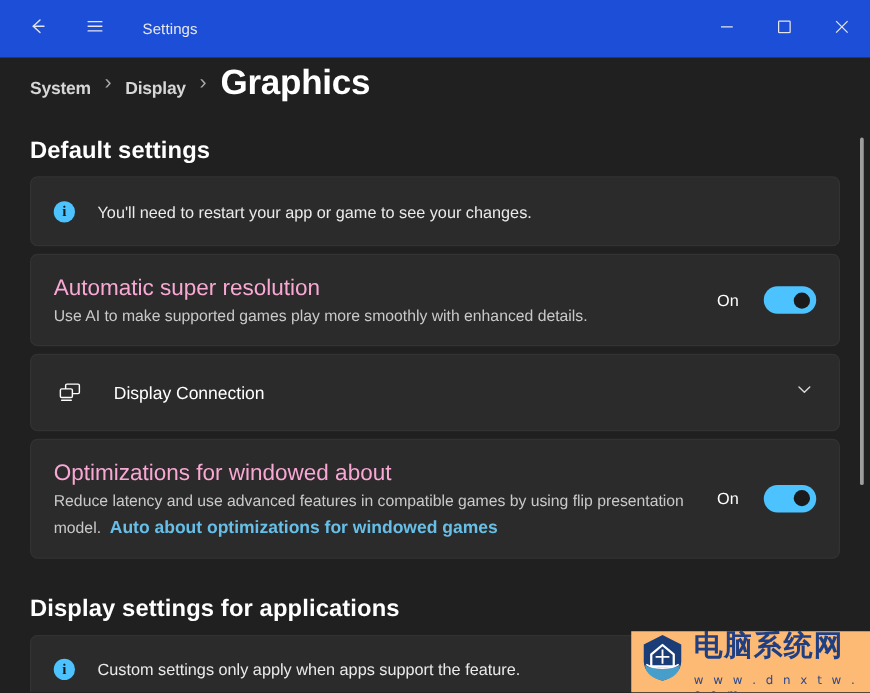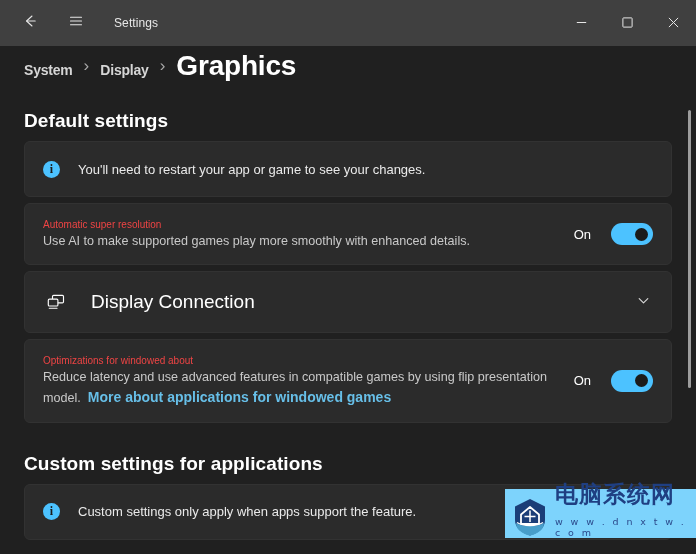"Settings" .titlebar { background: #404040 -> #1d4ed8 }
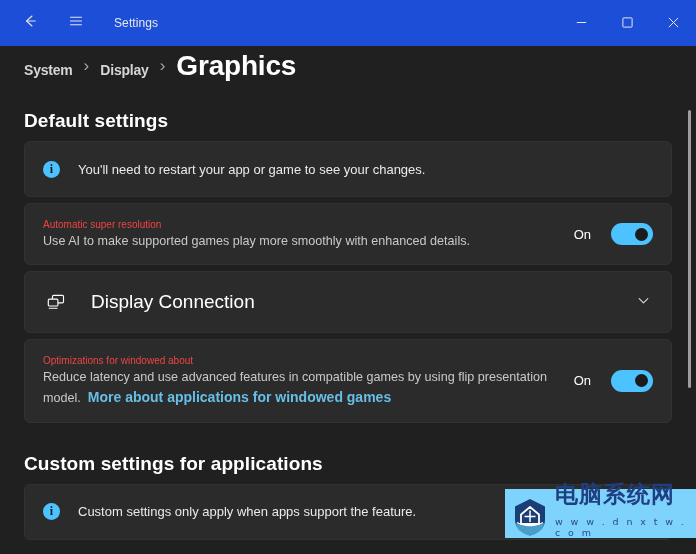"Automatic super resolution" .card-title { color: #ef4444 -> #f9a8d4; font-size: 10px -> 18px }
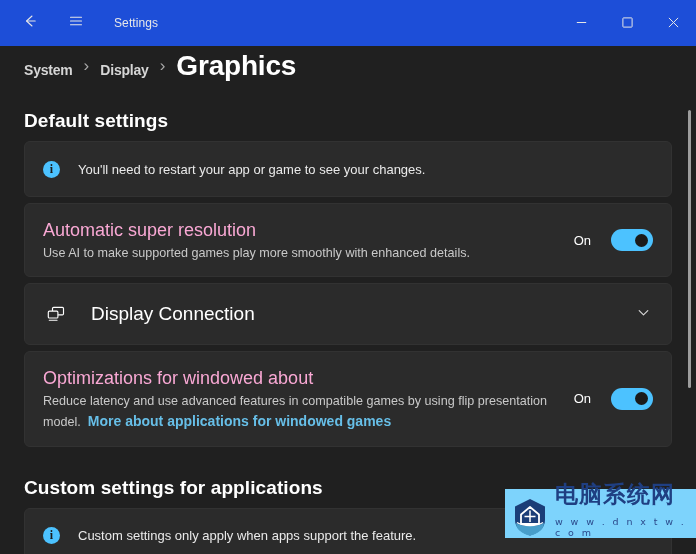"Display Connection" .row-label { font-size: 19px -> 14px }
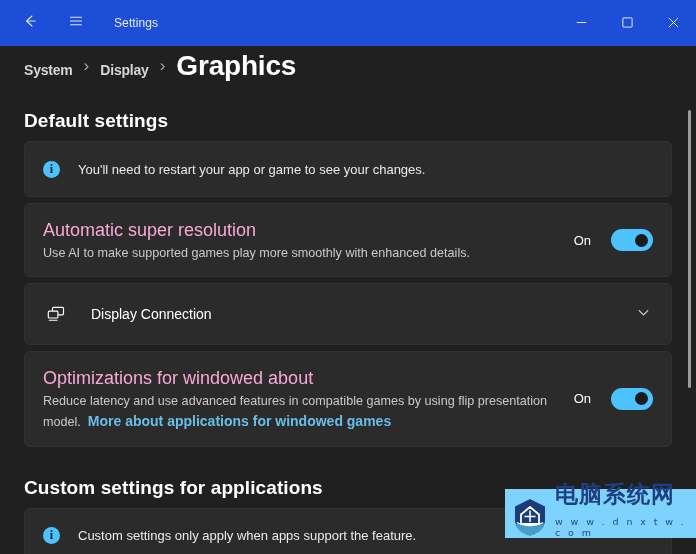"More about applications for windowed" span.link { text: More about applications -> Auto about optimizations }
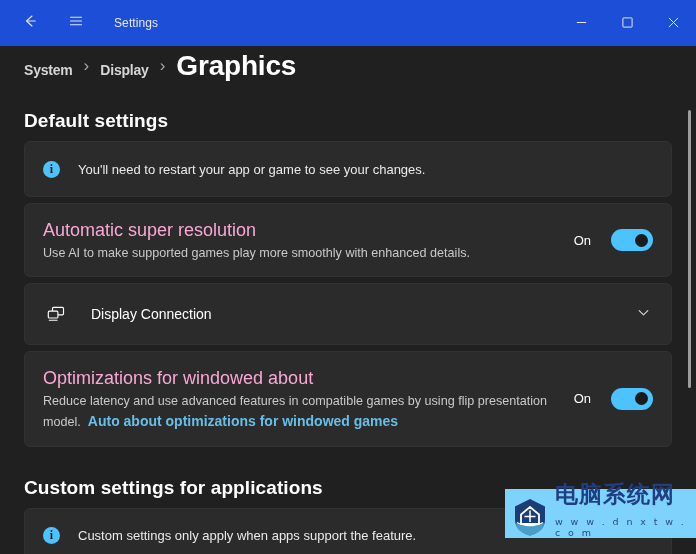"Custom settings for applications" div.section-head { text: Custom -> Display }
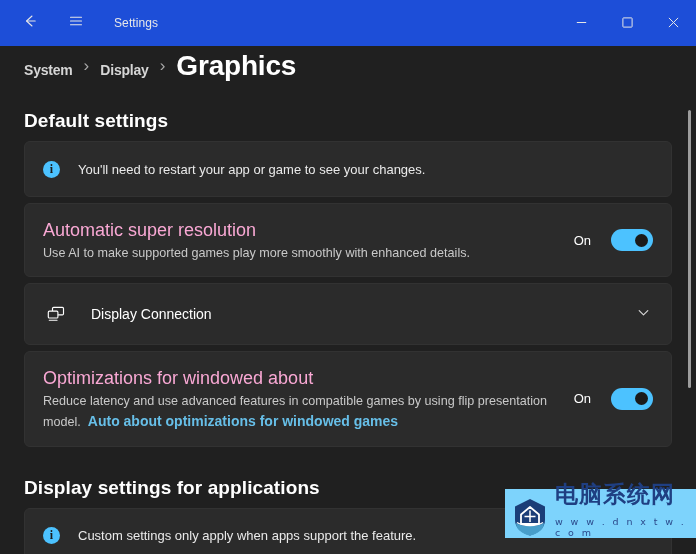"电脑系统网" .watermark { align-items: flex-end -> flex-start; background: #7dd3fc -> #fdba74; bottom: 16px -> 0 }
